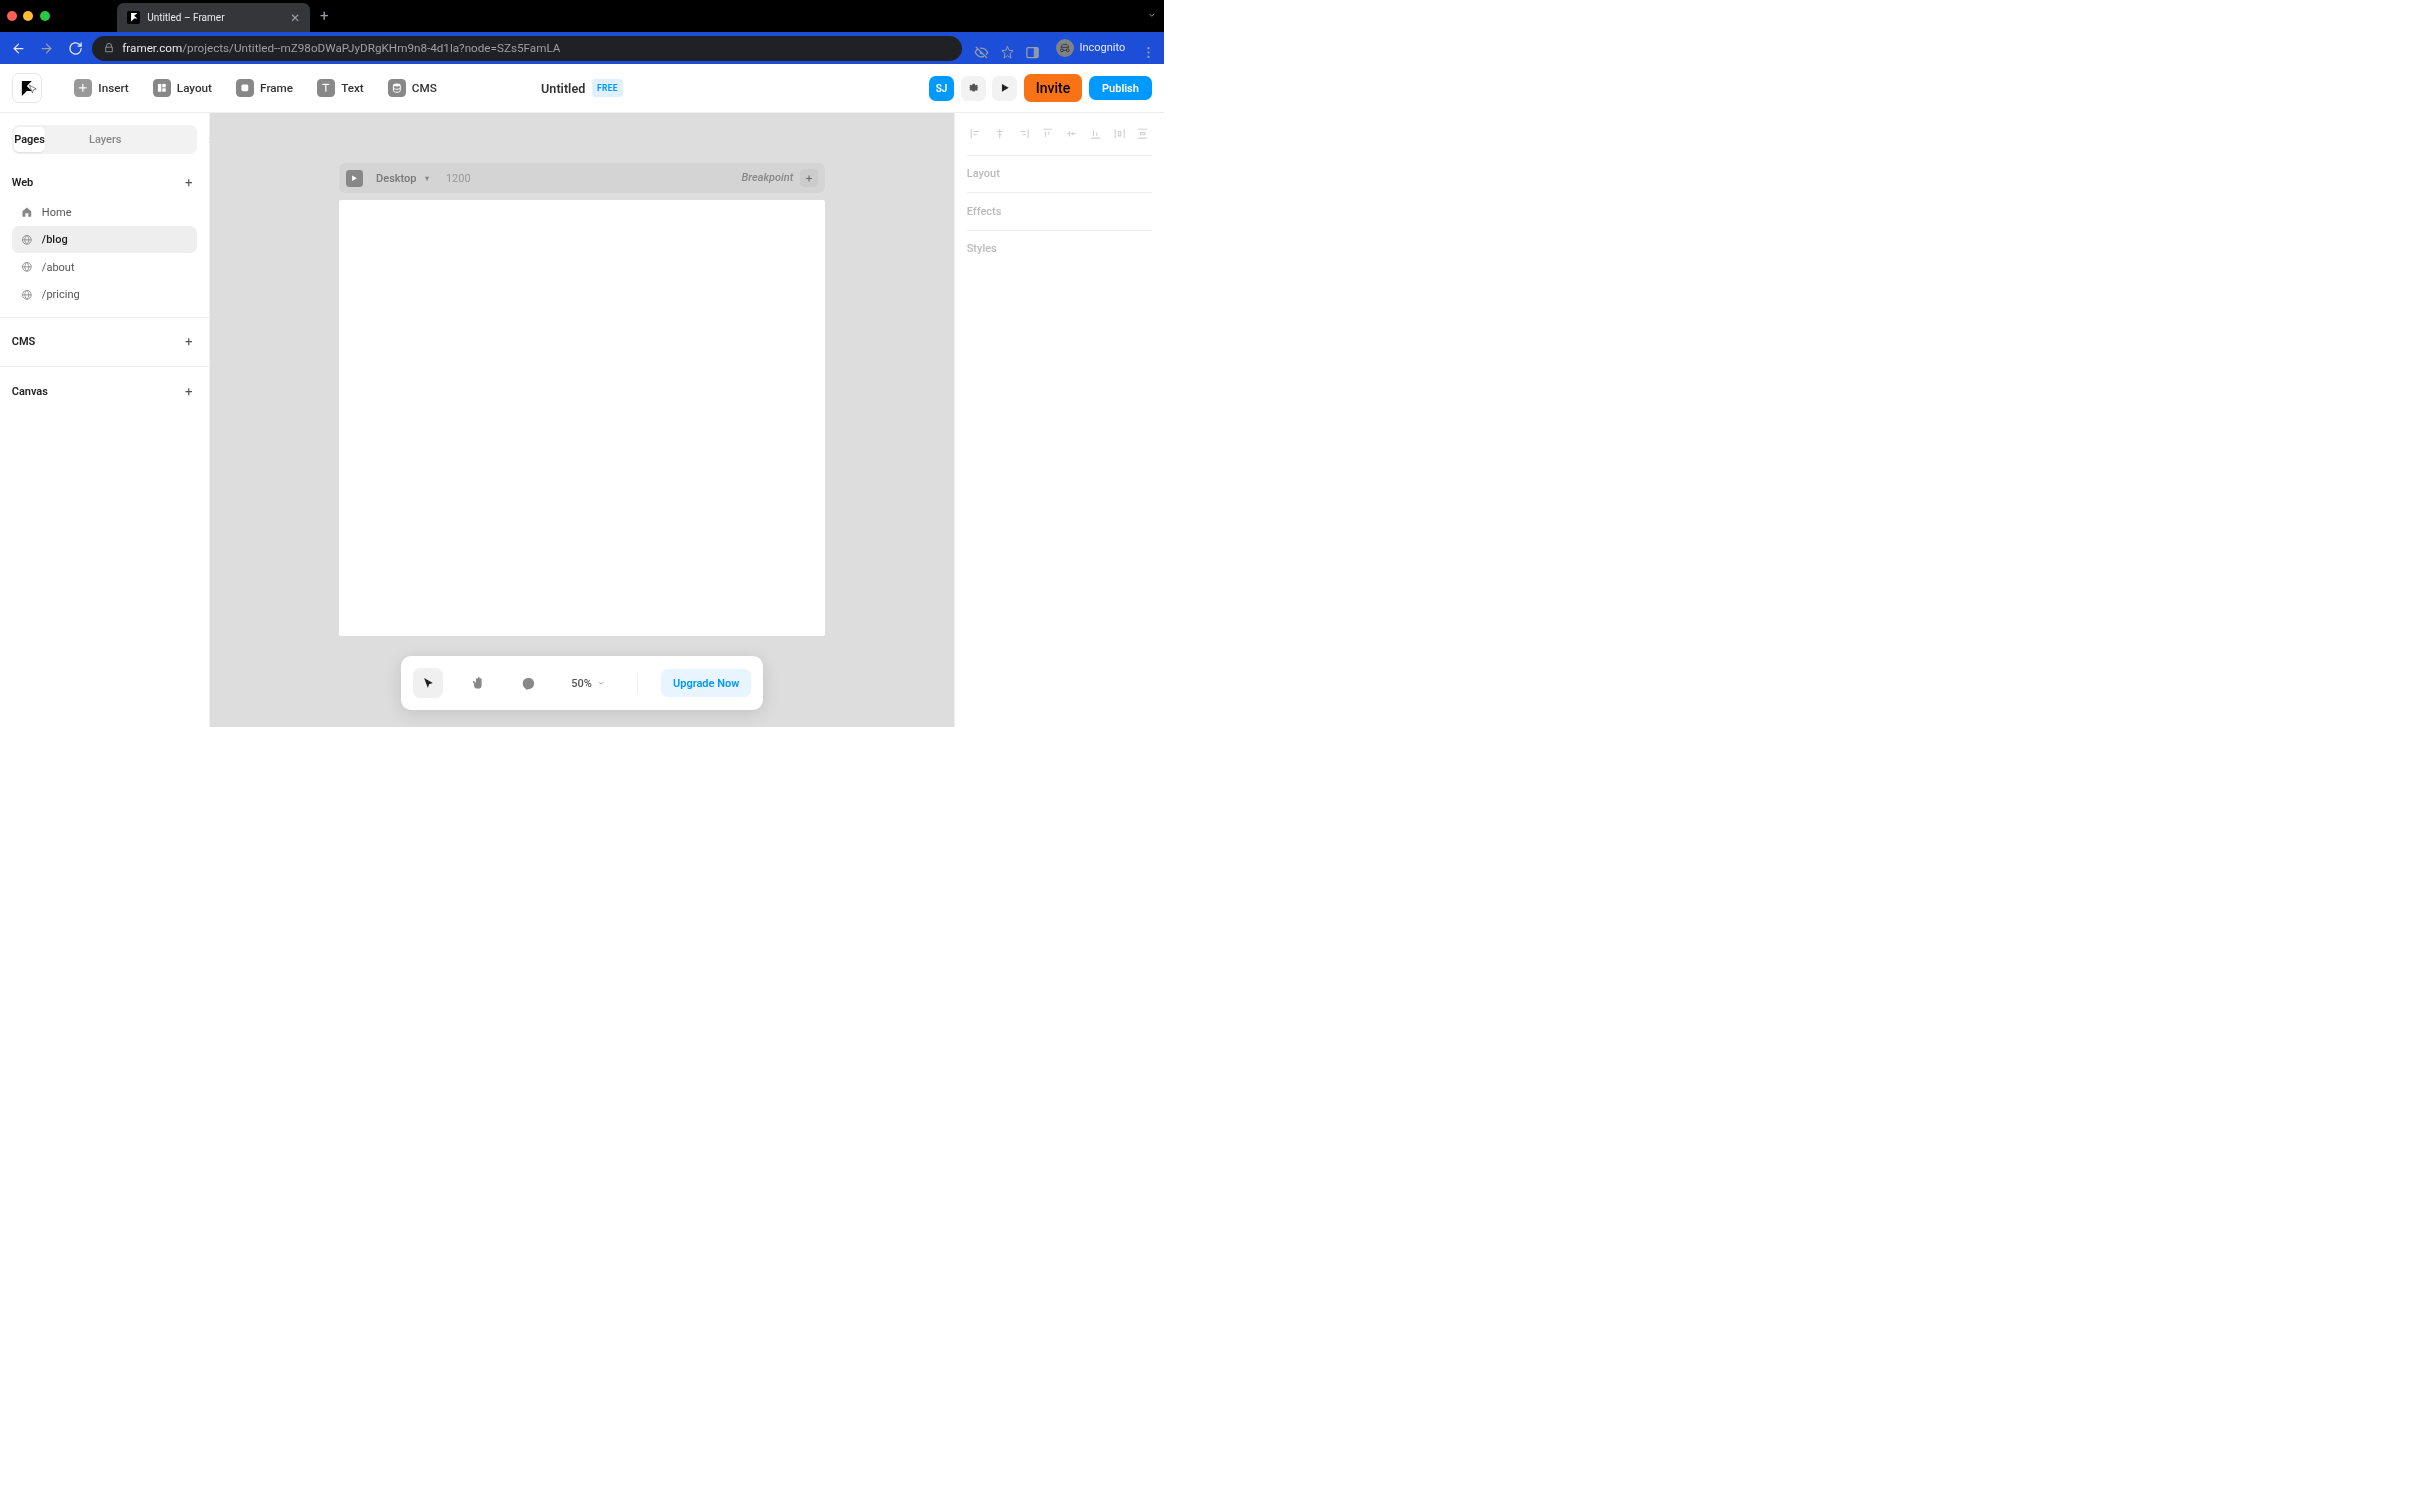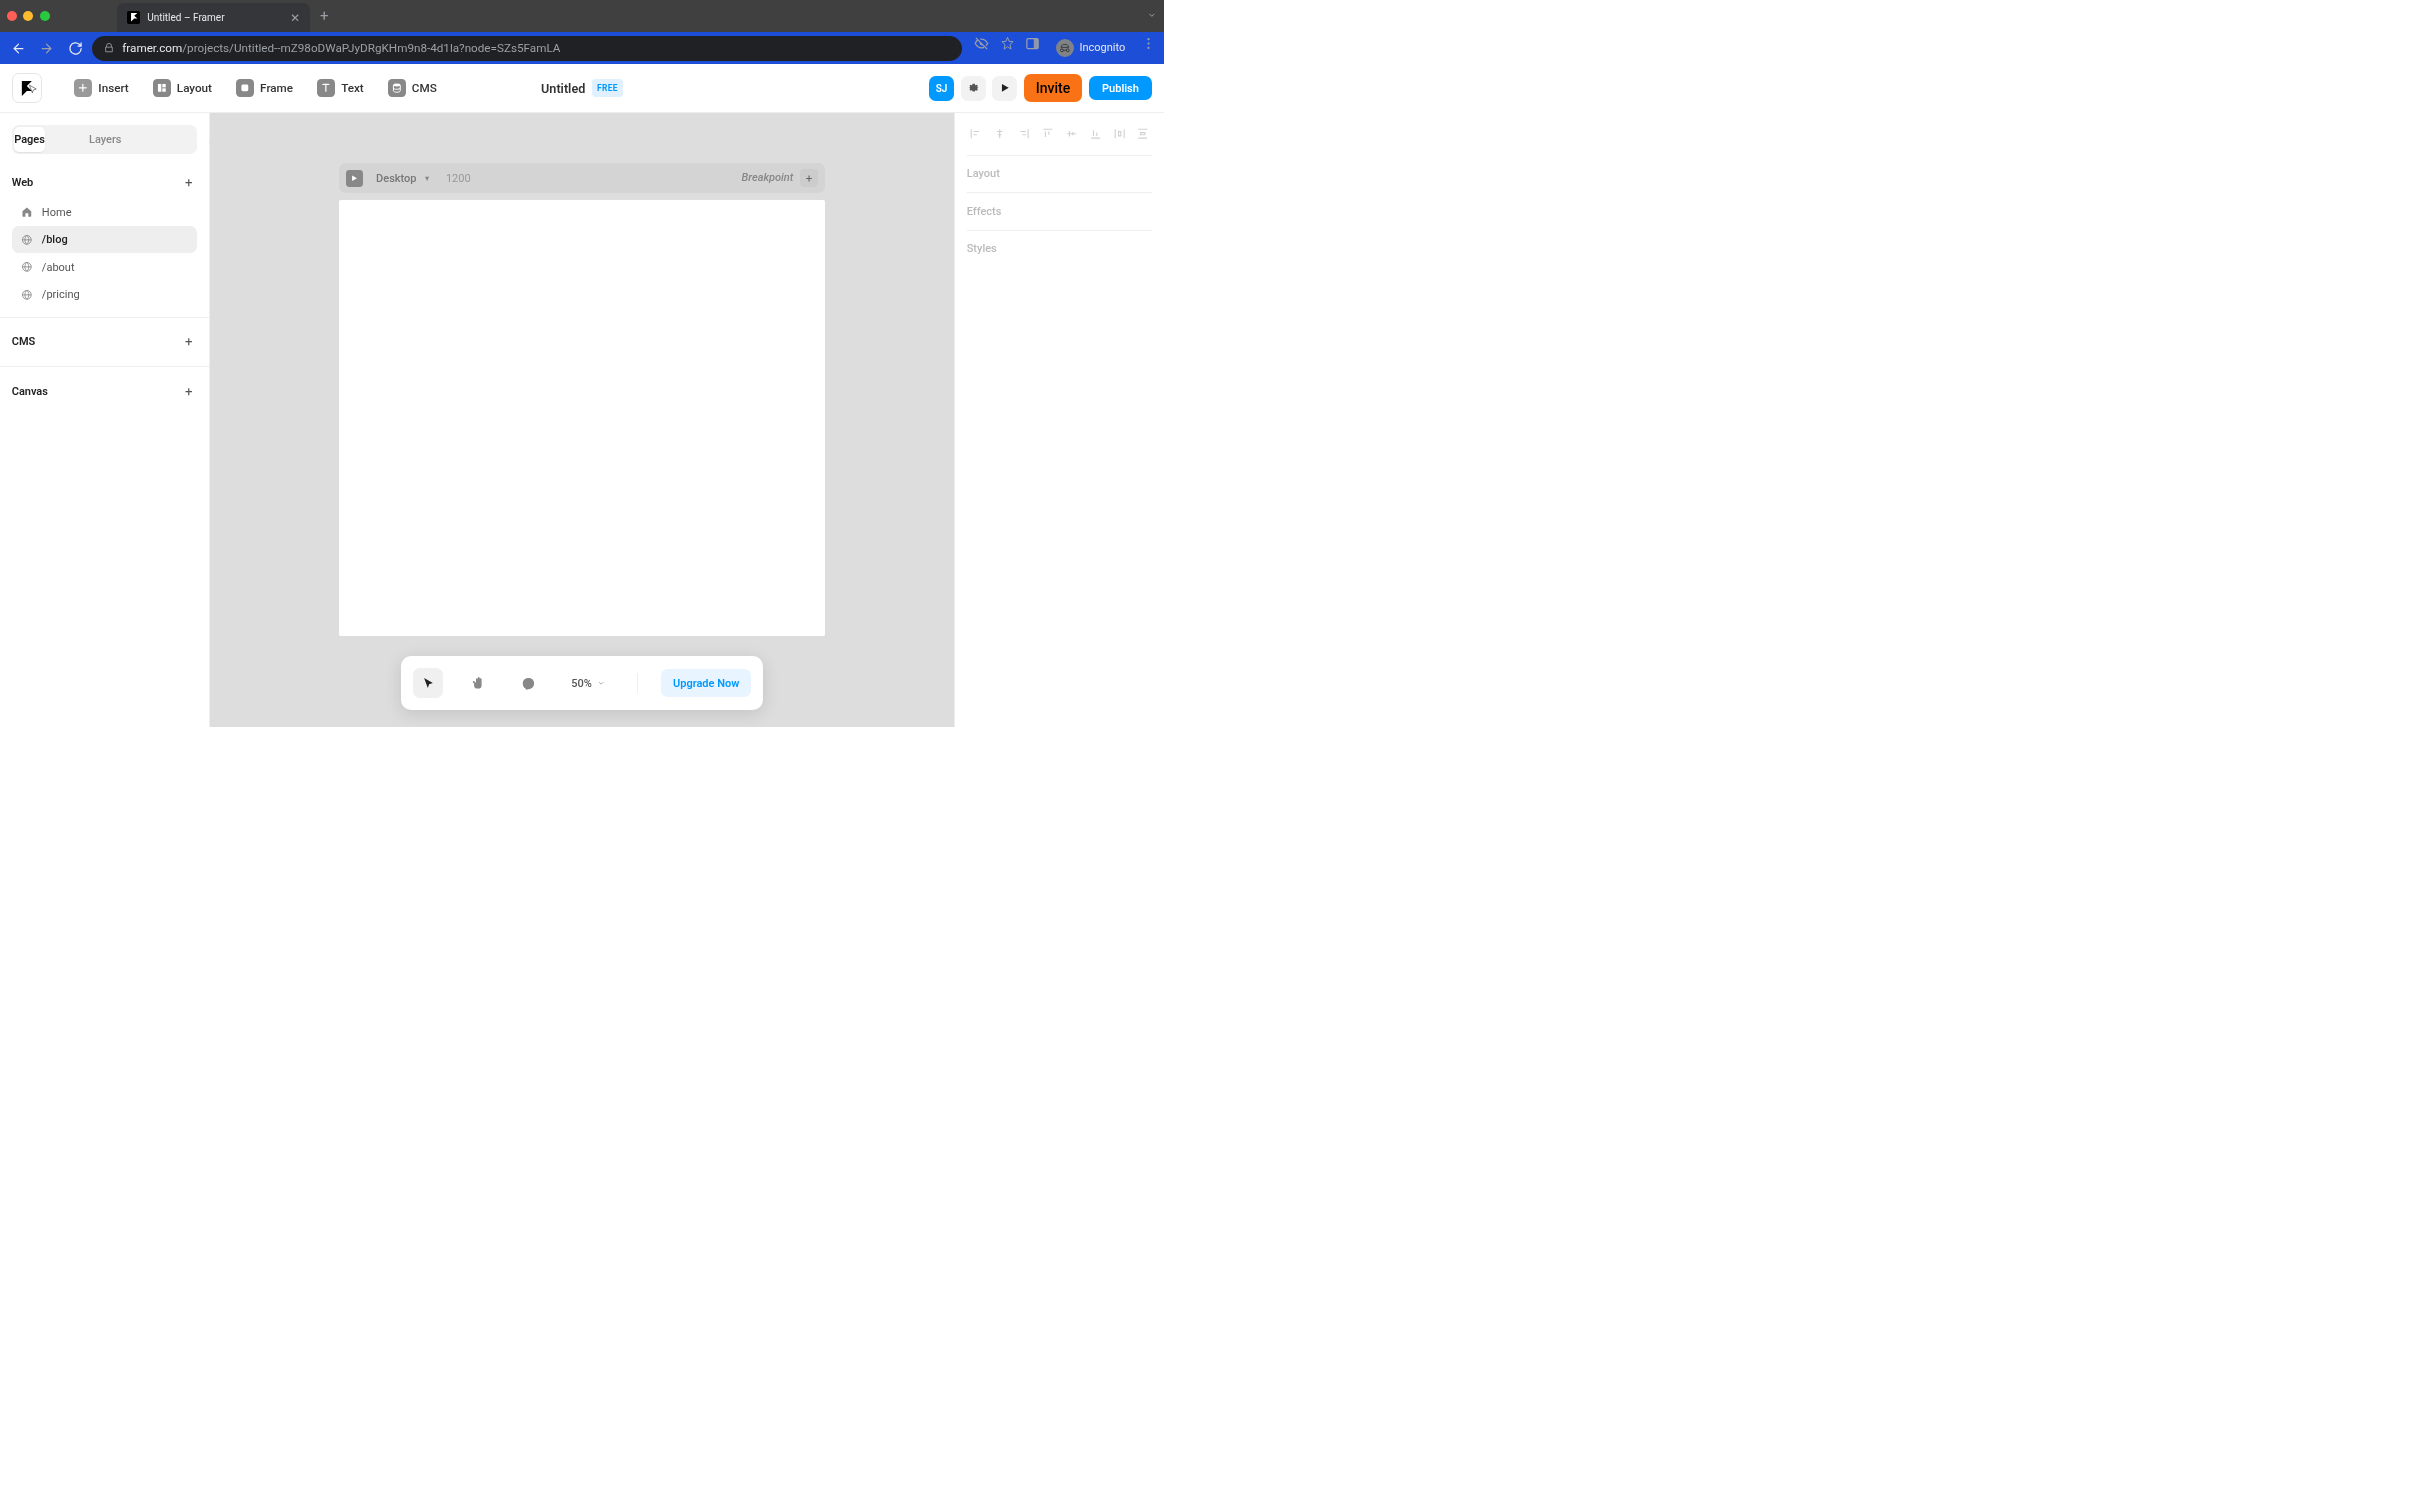"Untitled – Framer" .browser-top { background: #404040 -> #000000 }
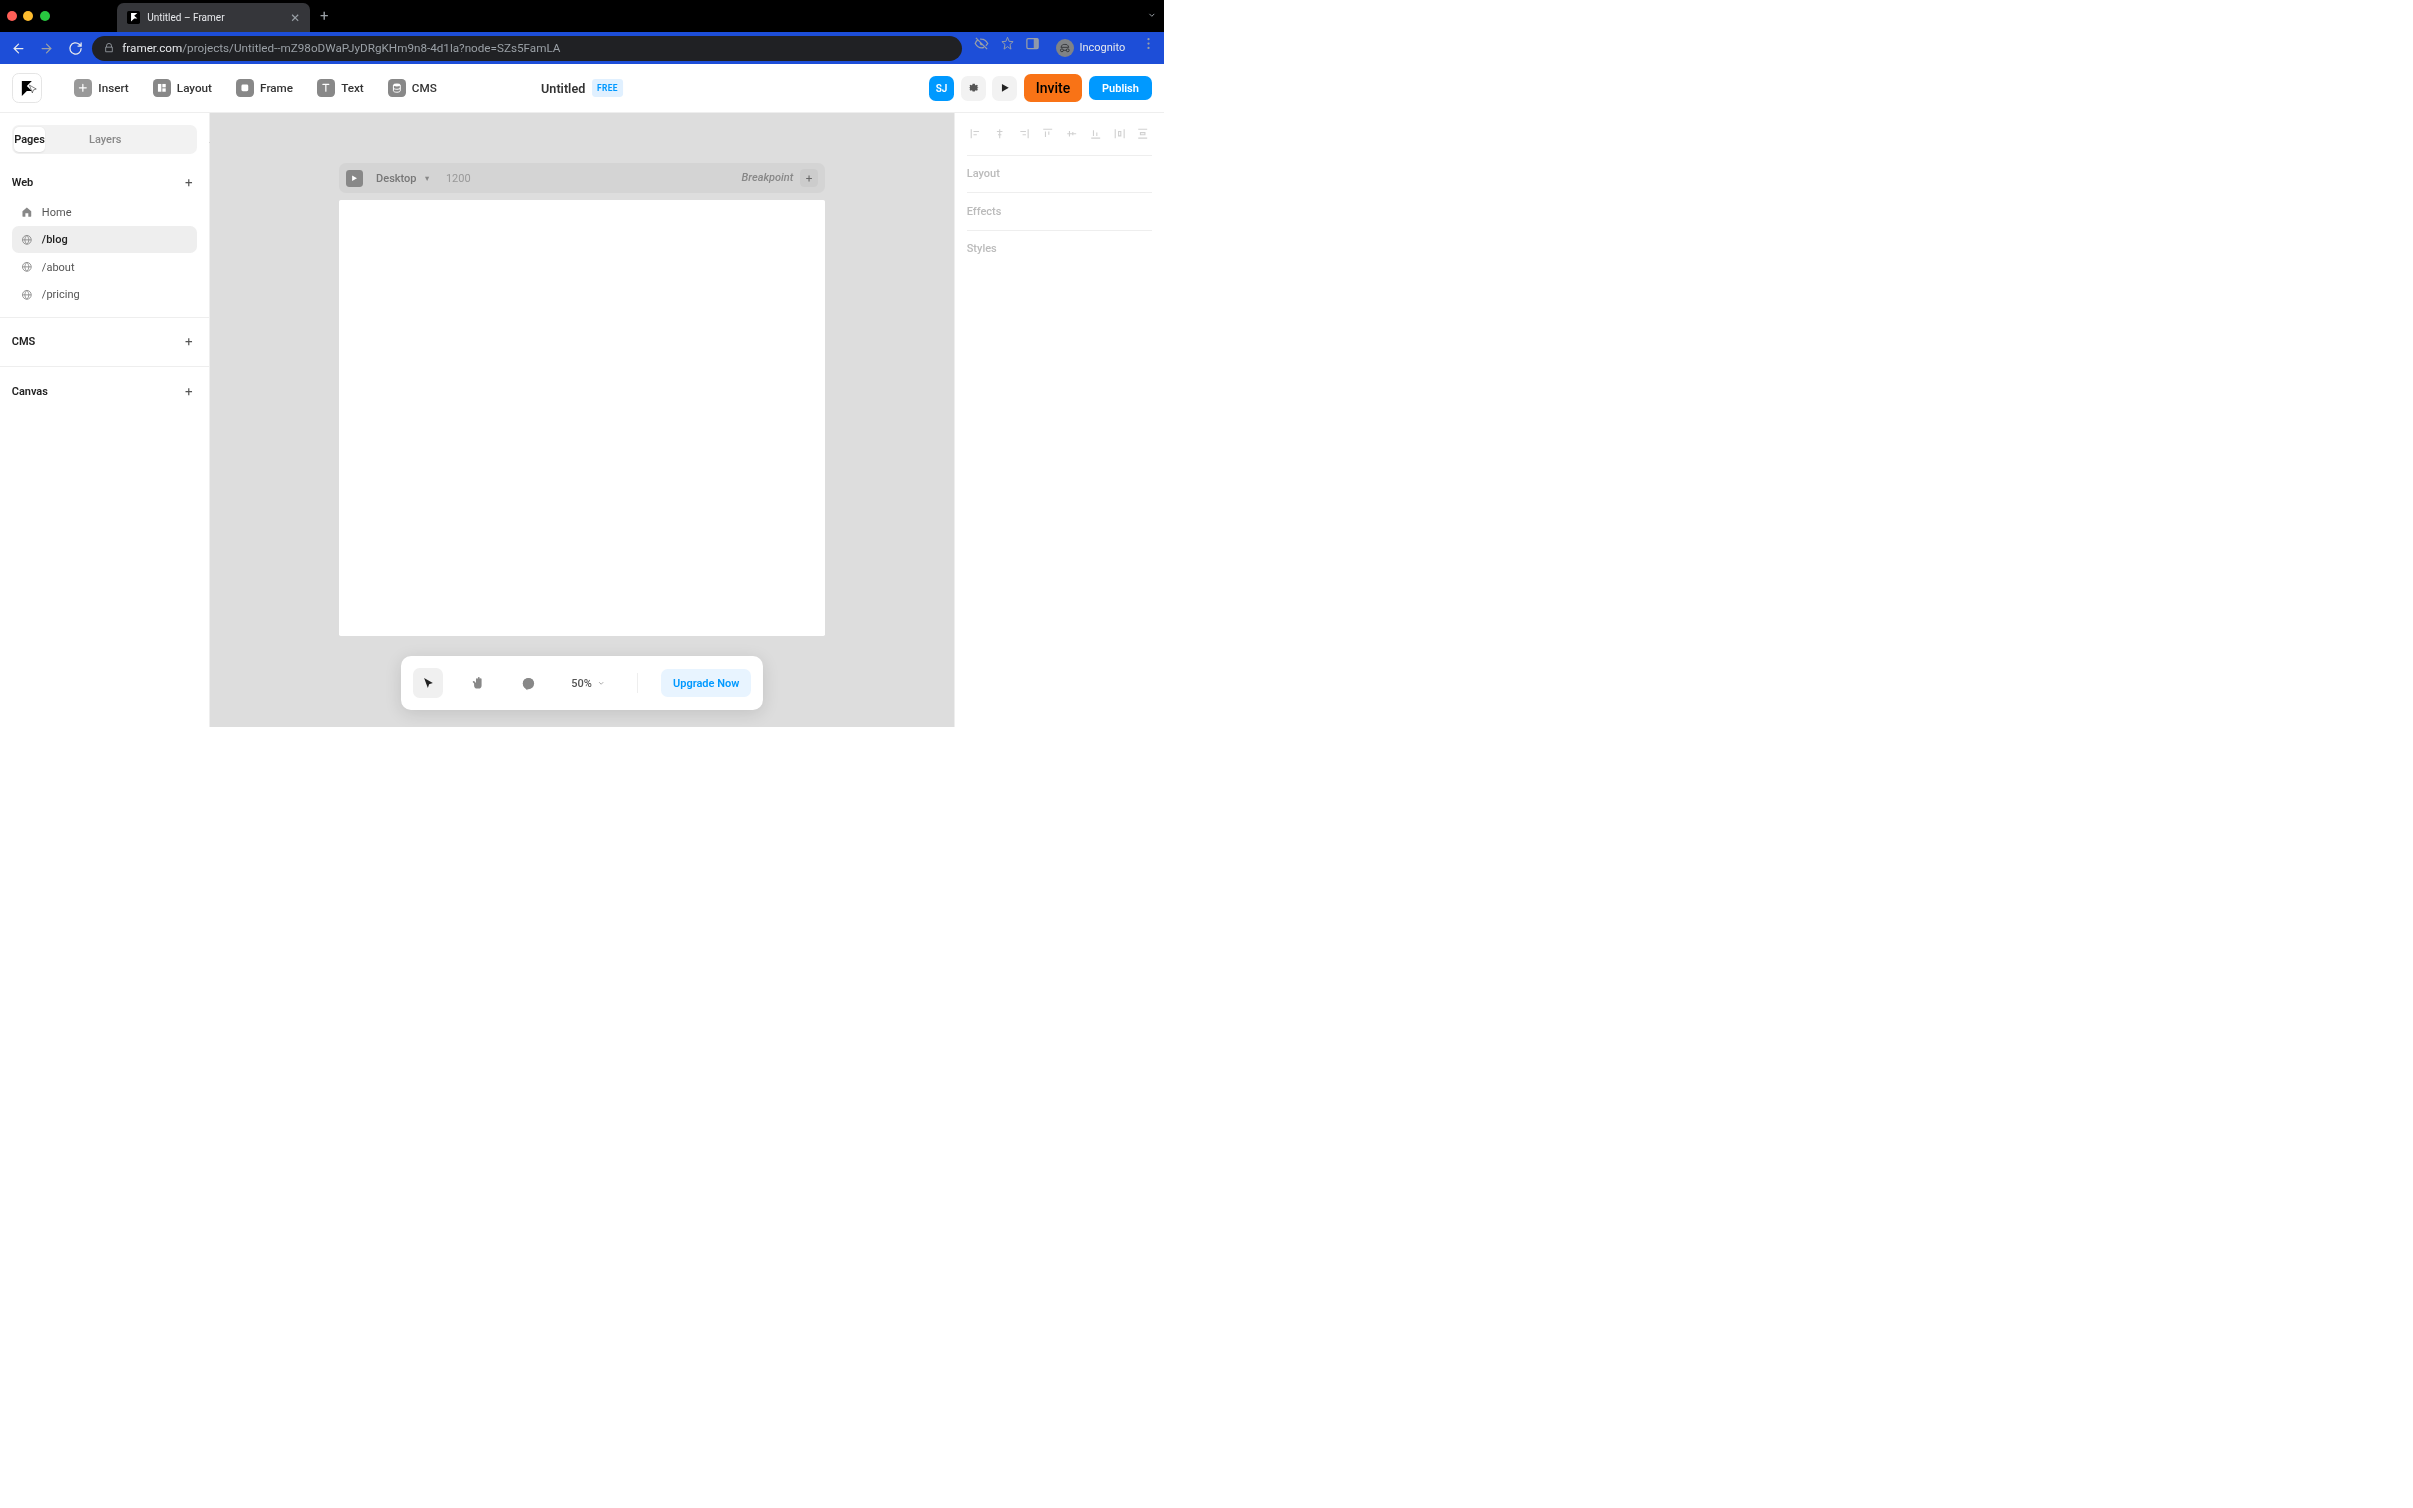"Incognito" .addr-icons { align-items: flex-start -> flex-end }
